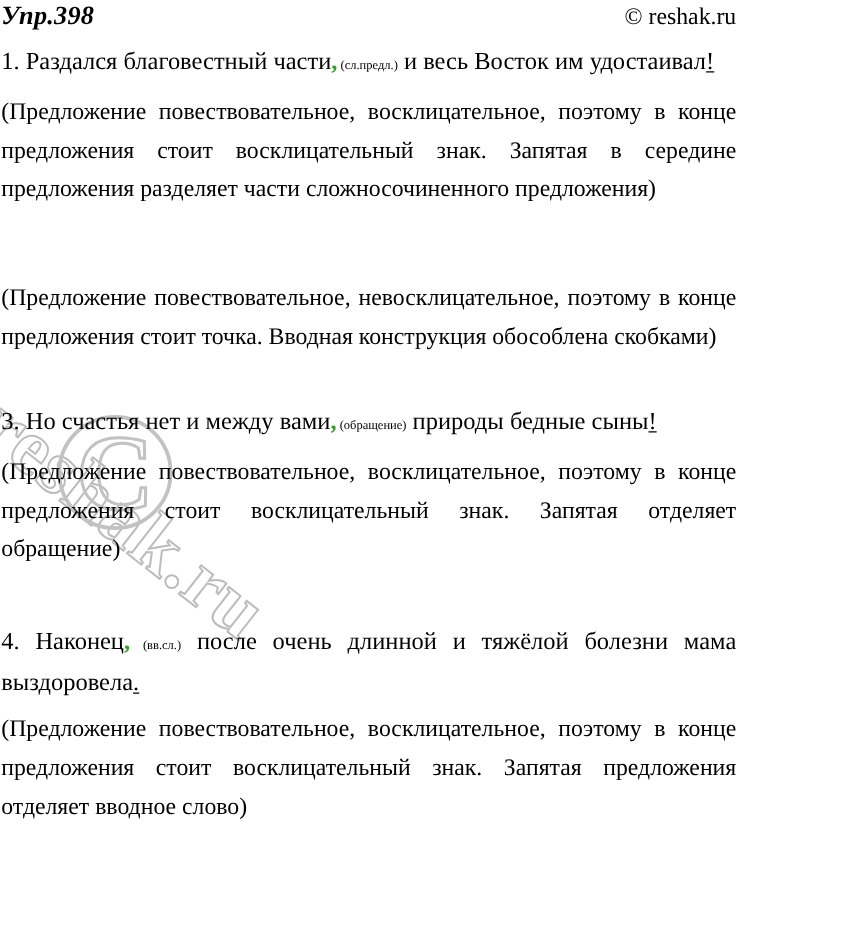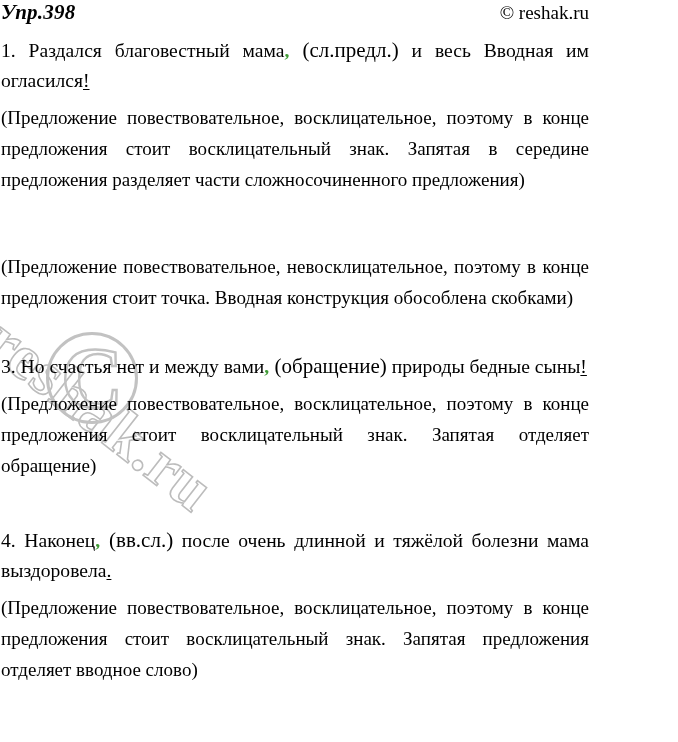"Раздался благовестный мама" span { text: мама -> части }
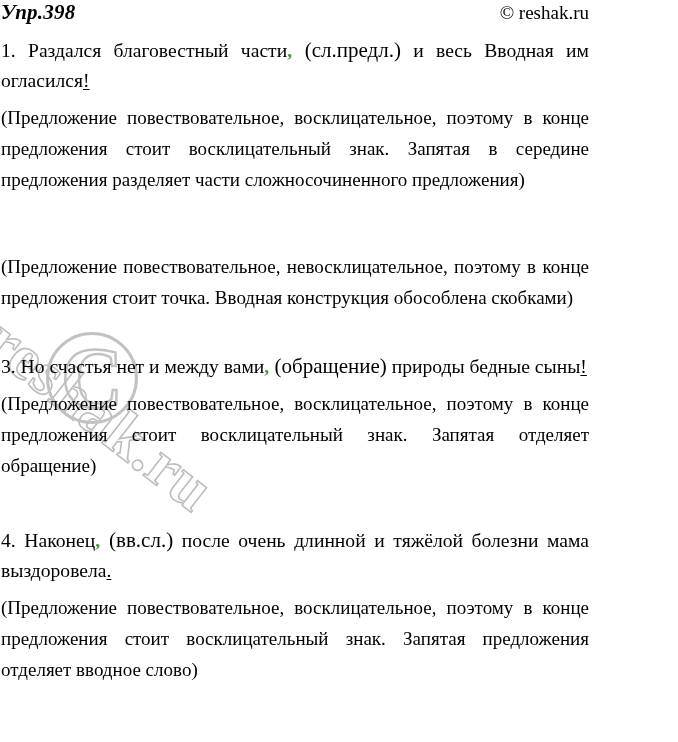"(сл.предл.)" .small-note { font-size: 21px -> 10px }
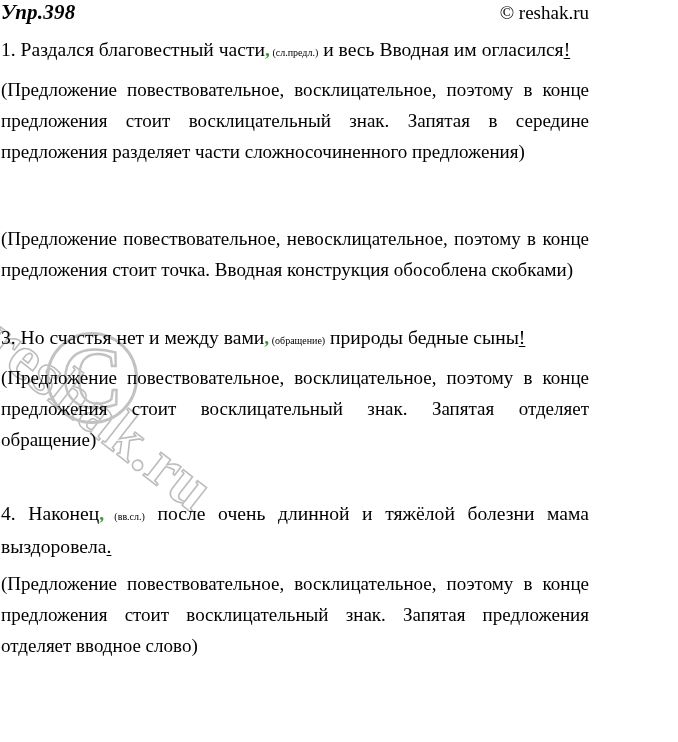"и весь Вводная им огласился" span { text: Вводная им огласился -> Восток им удостаивал }
